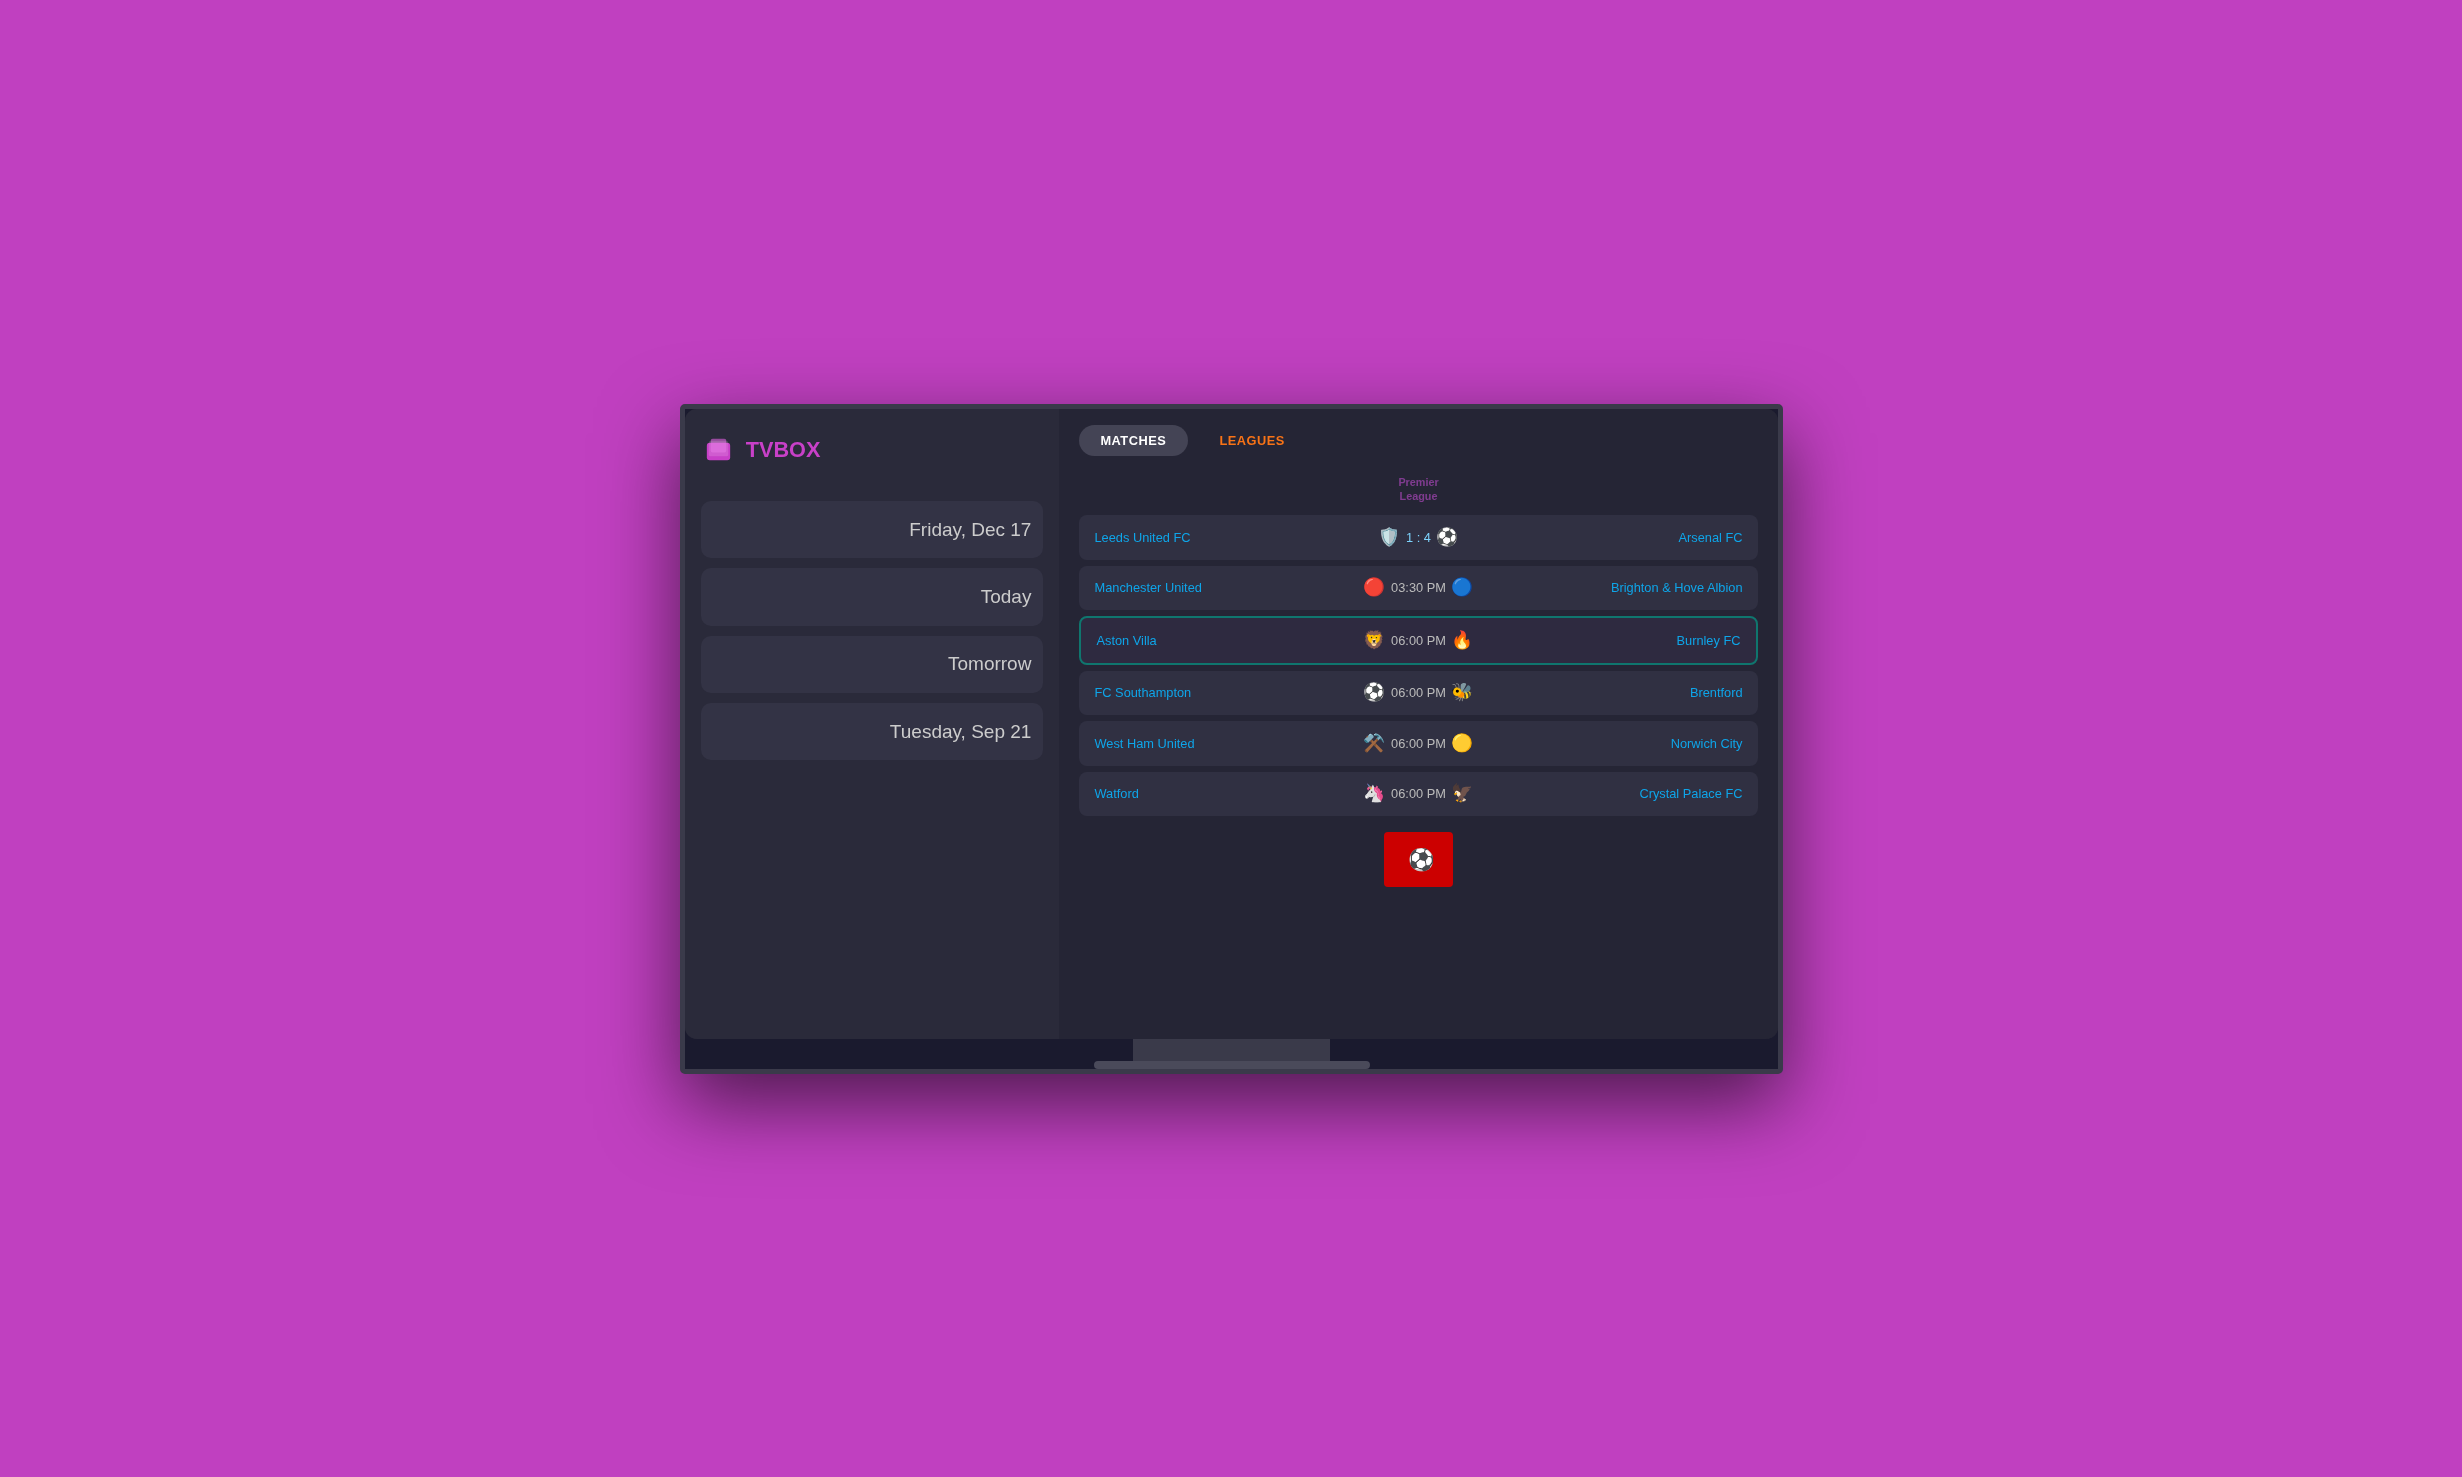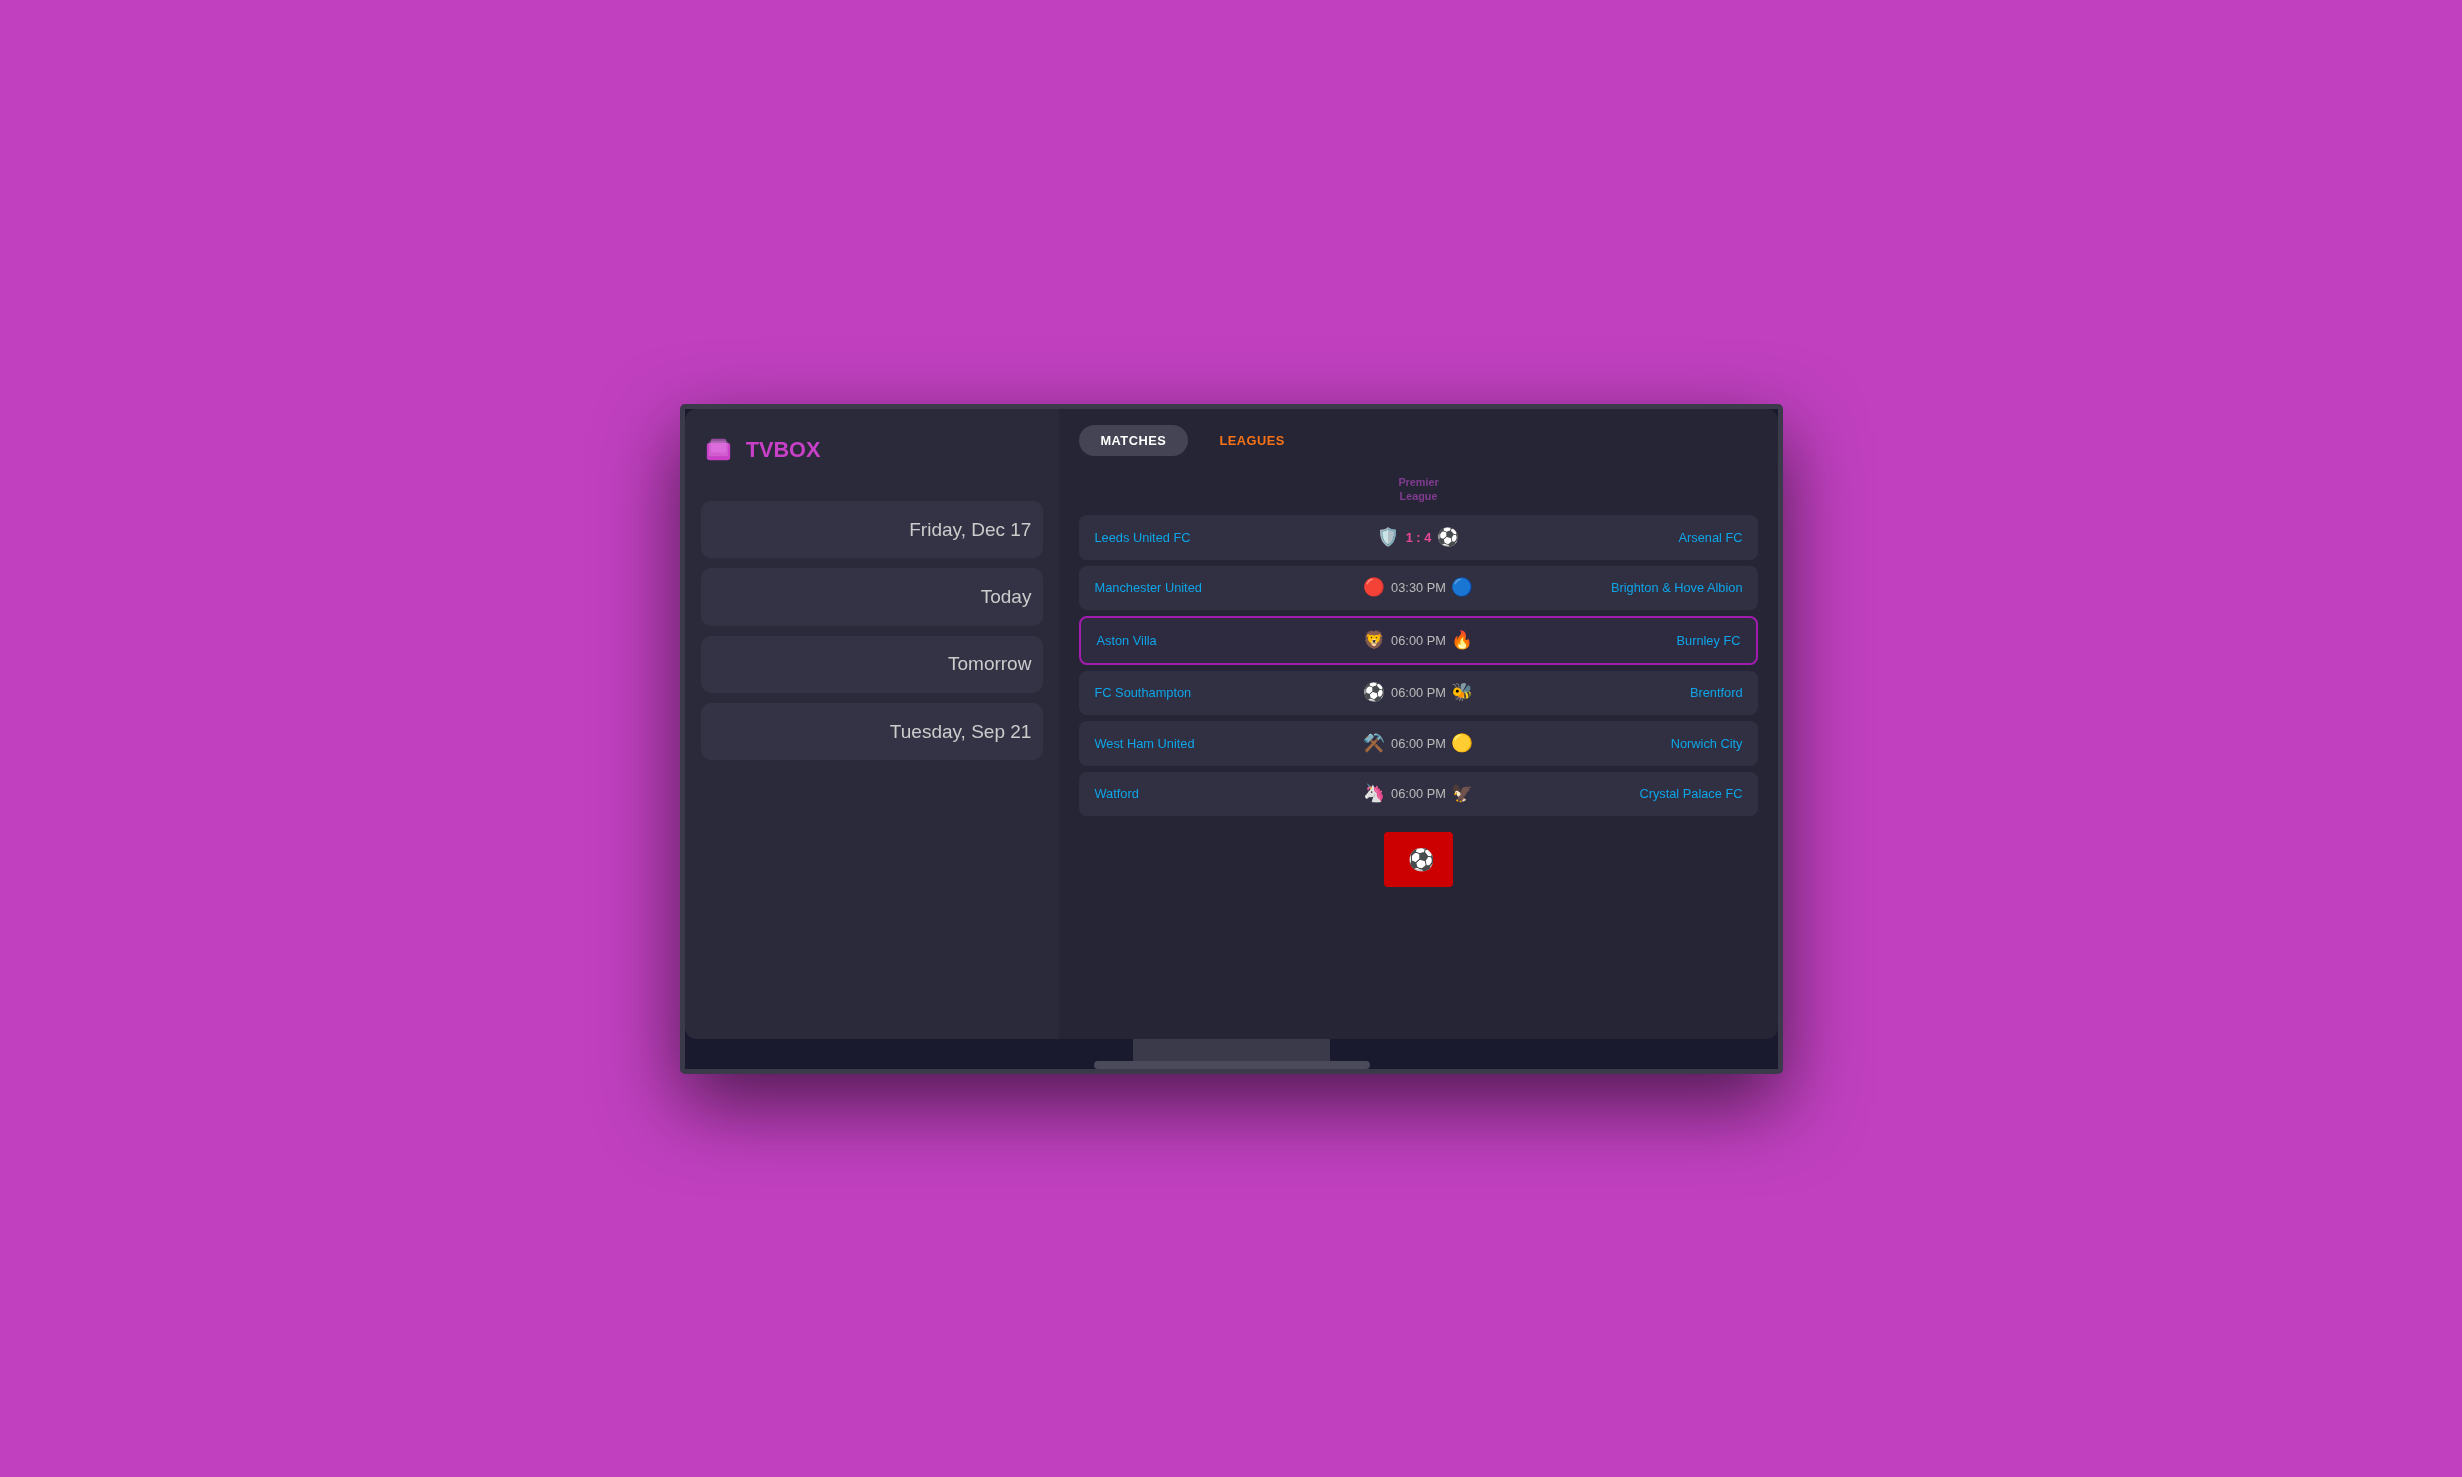"1 : 4" .score-time.score { color: #ec4899 -> #7dd3fc; font-weight: 700 -> 400 }
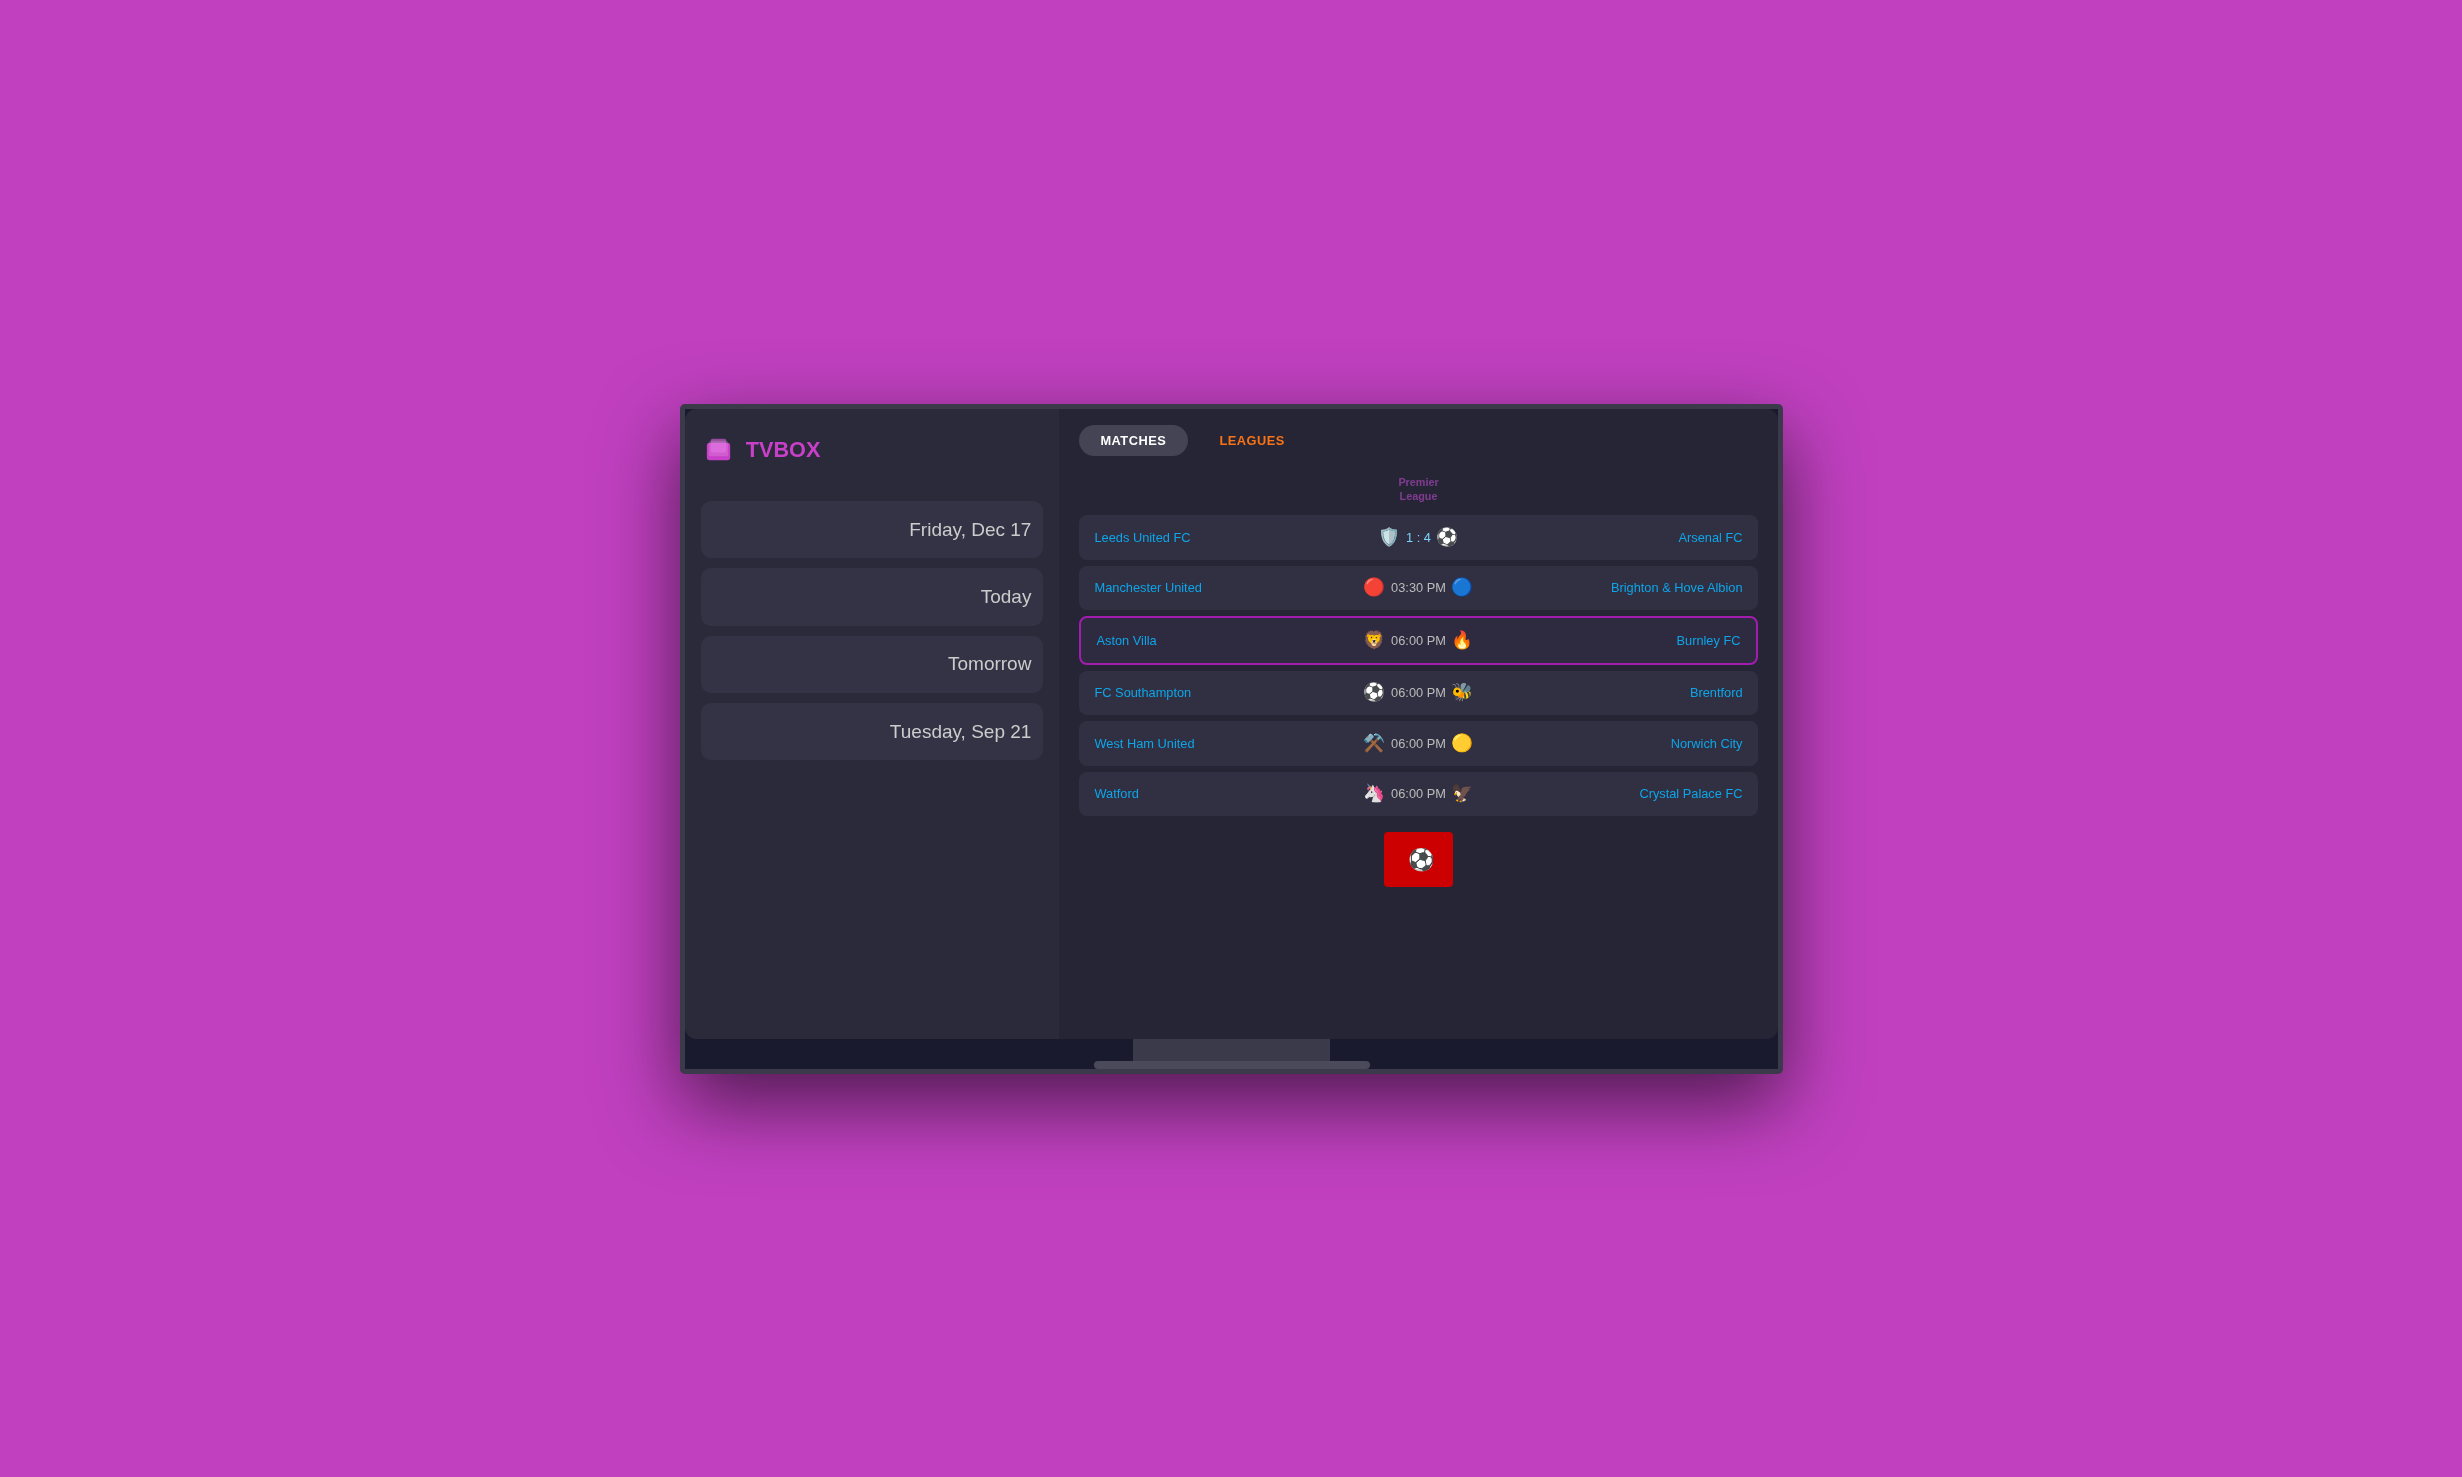"Aston Villa" .match-row.highlighted { border: 2px solid #a21caf -> 2px solid #0f766e }
